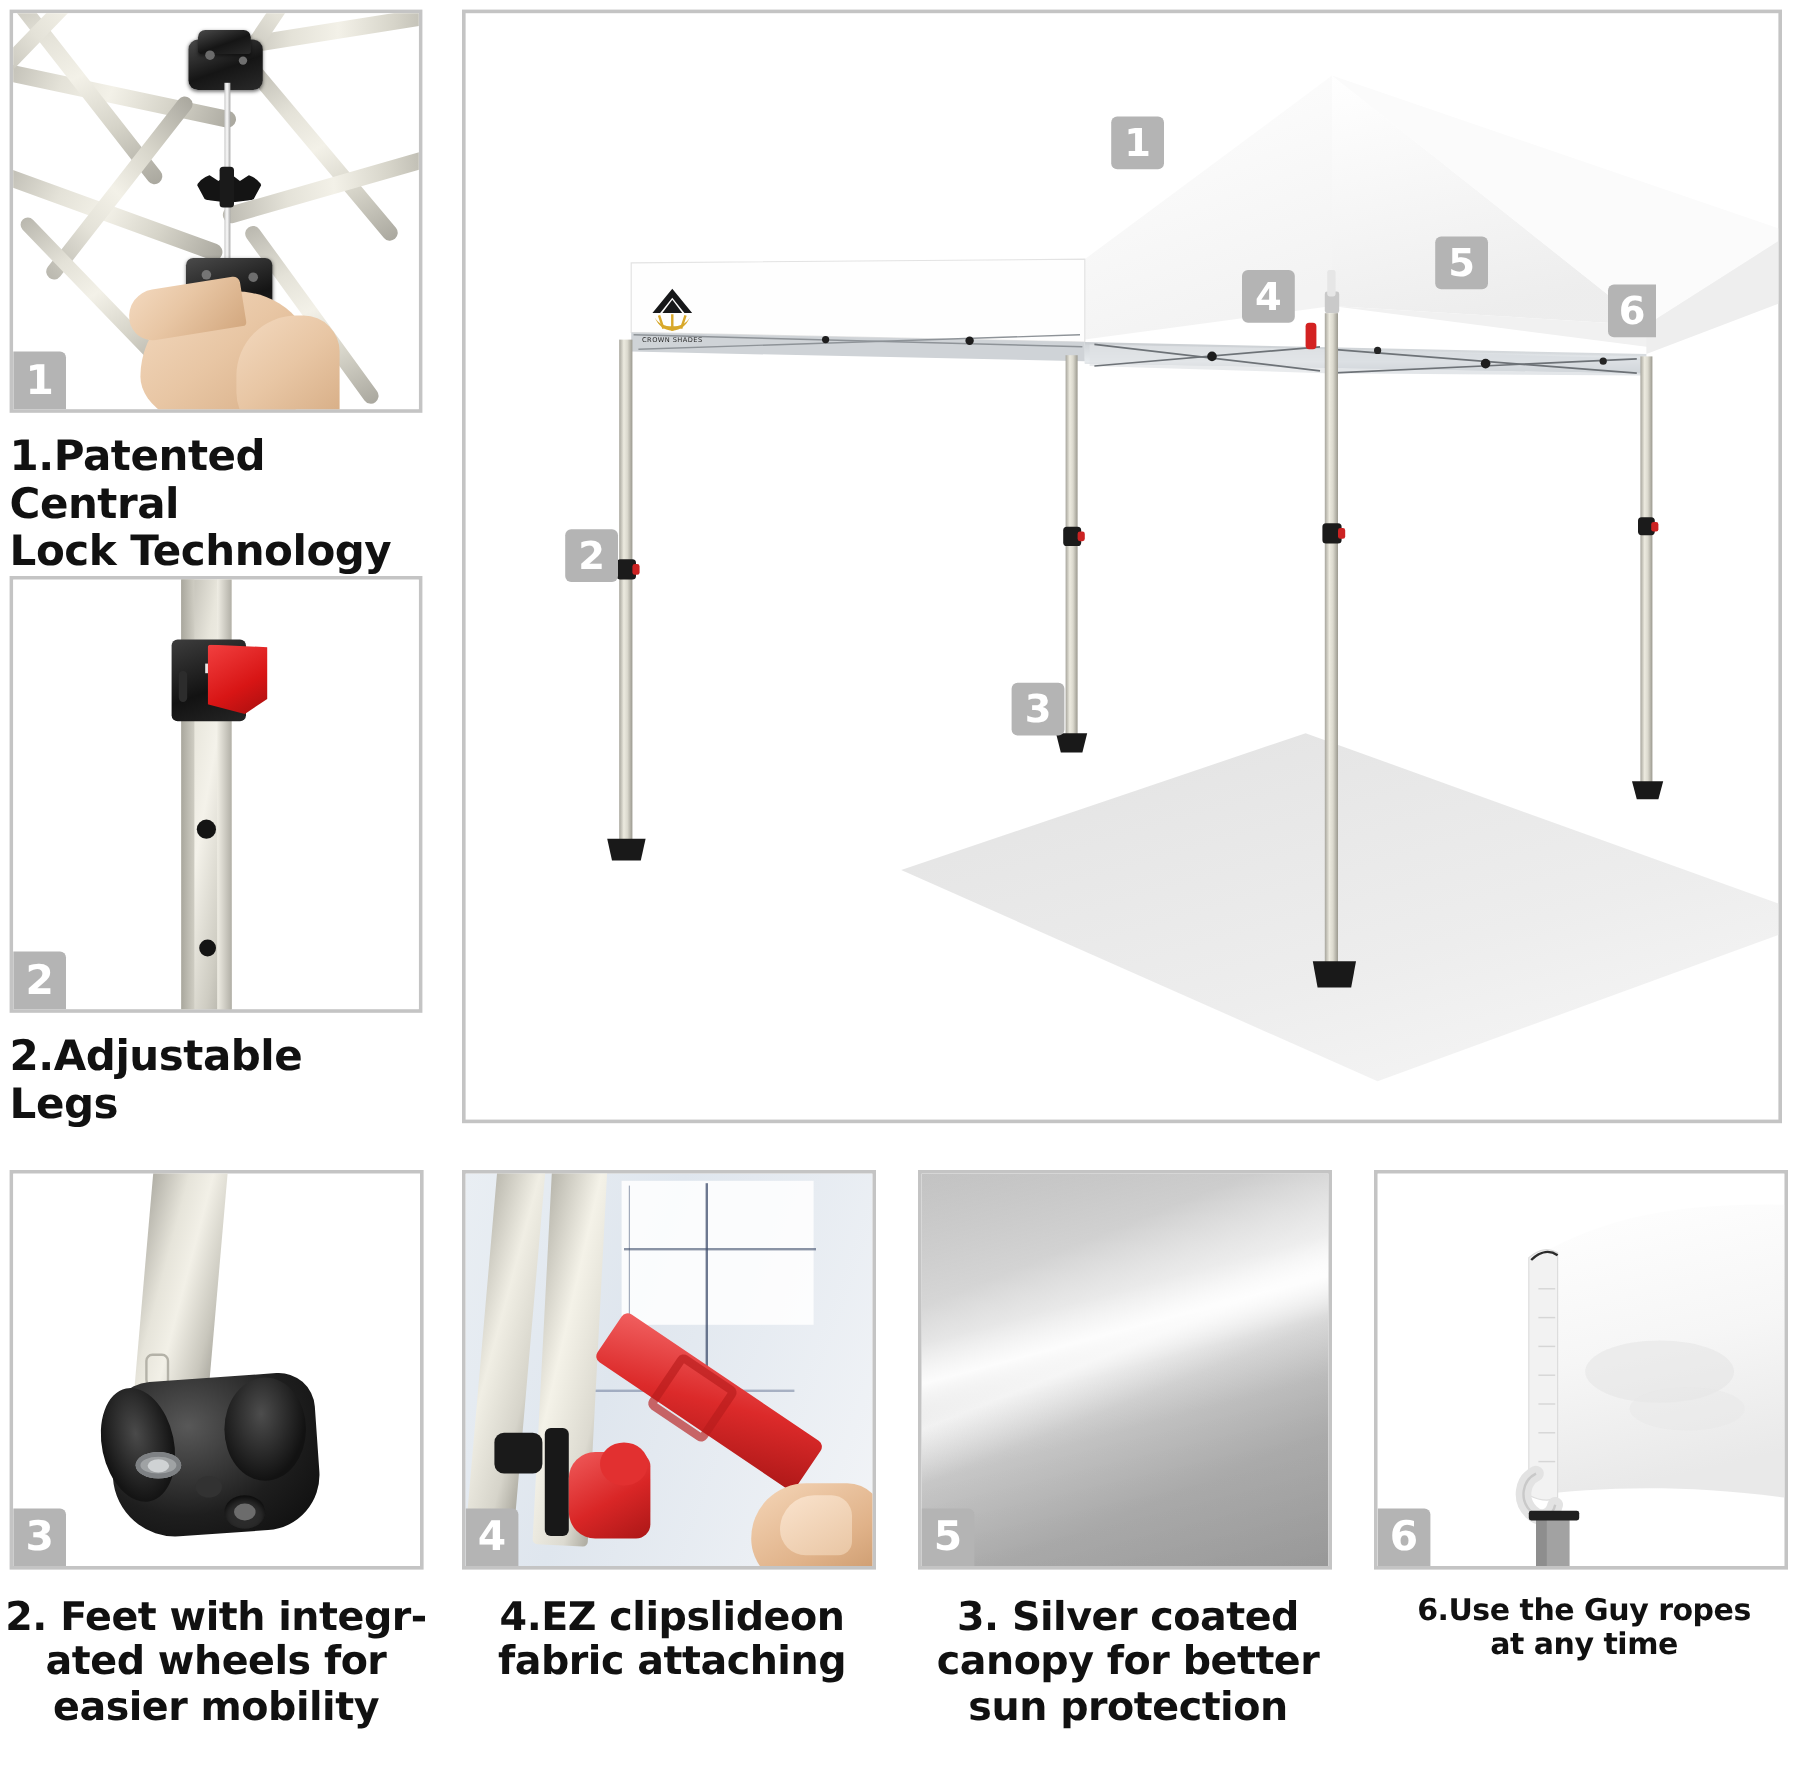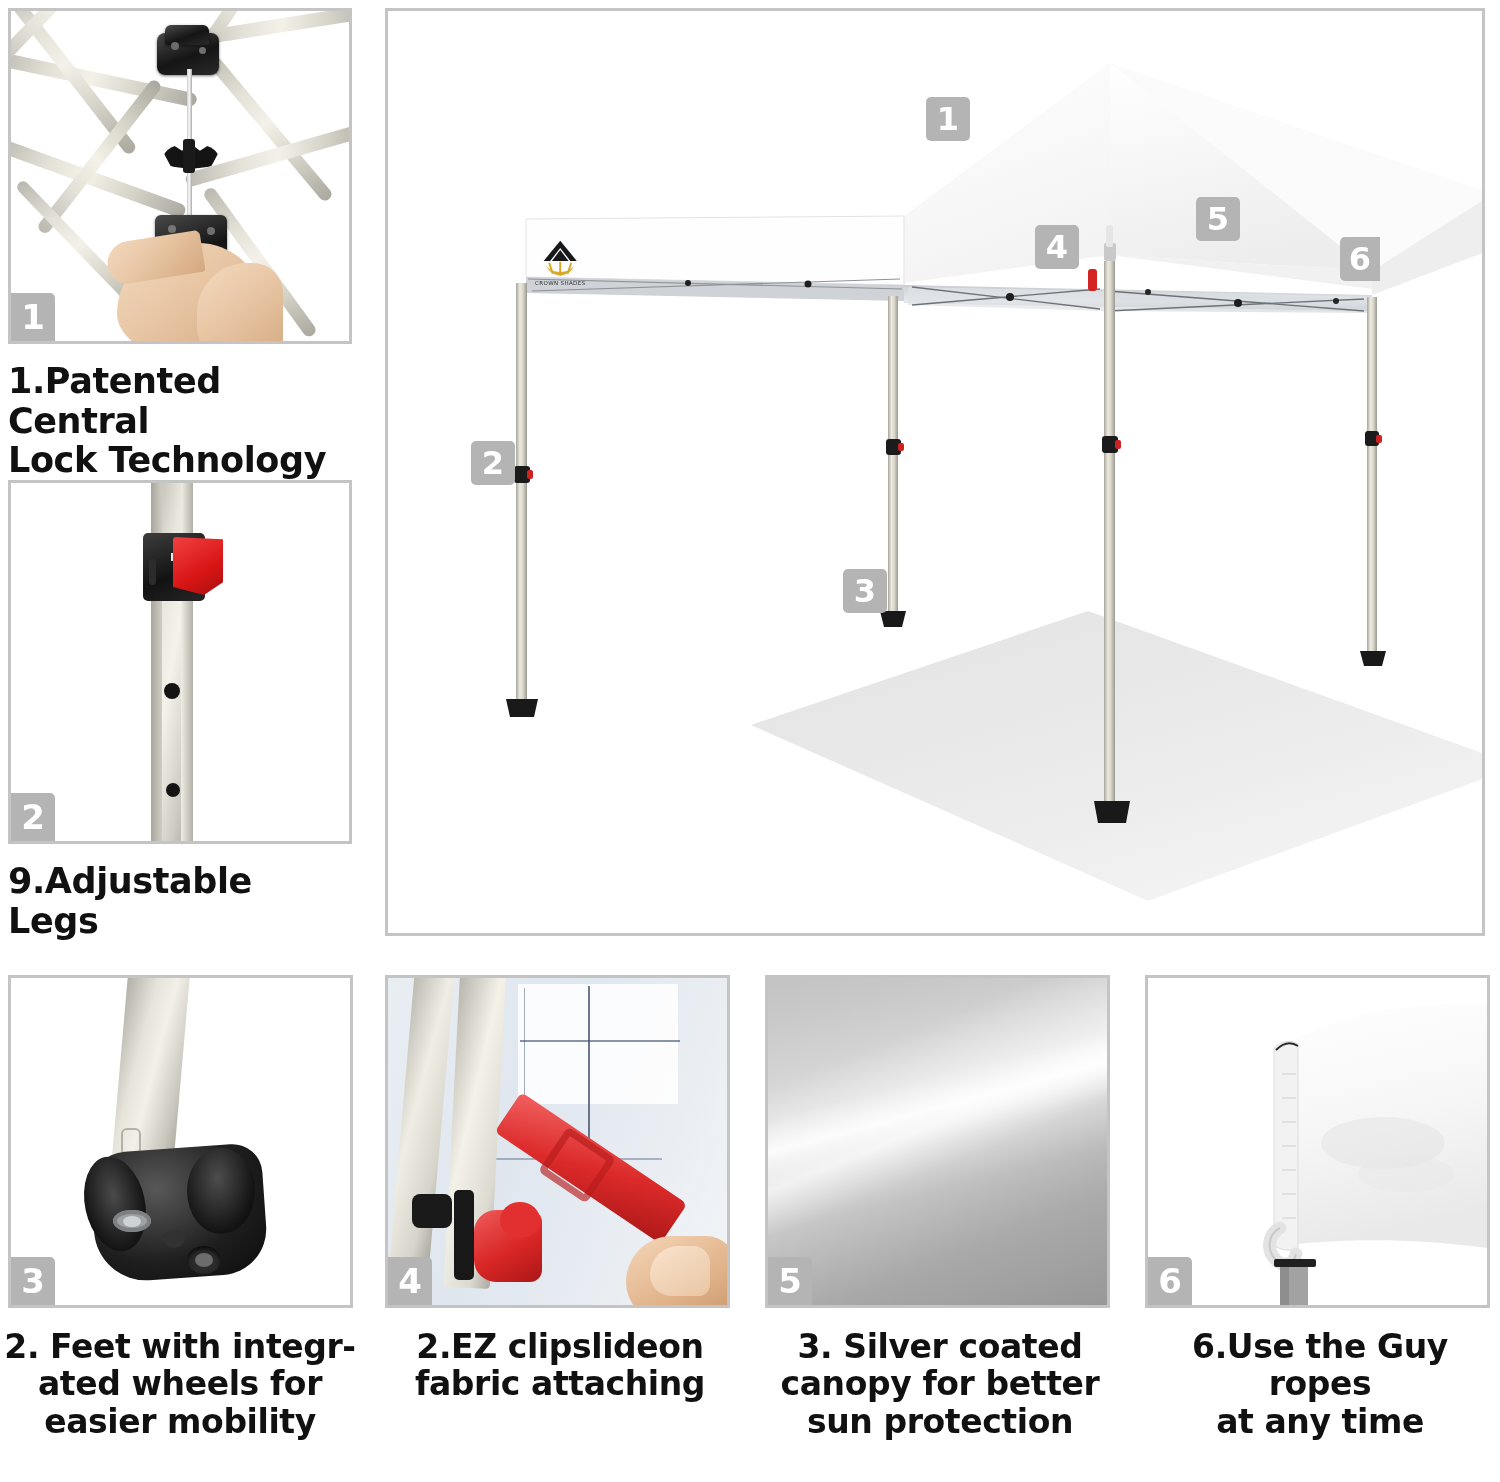"9.Adjustable Legs" div.cap { text: 9.Adjustable -> 2.Adjustable }
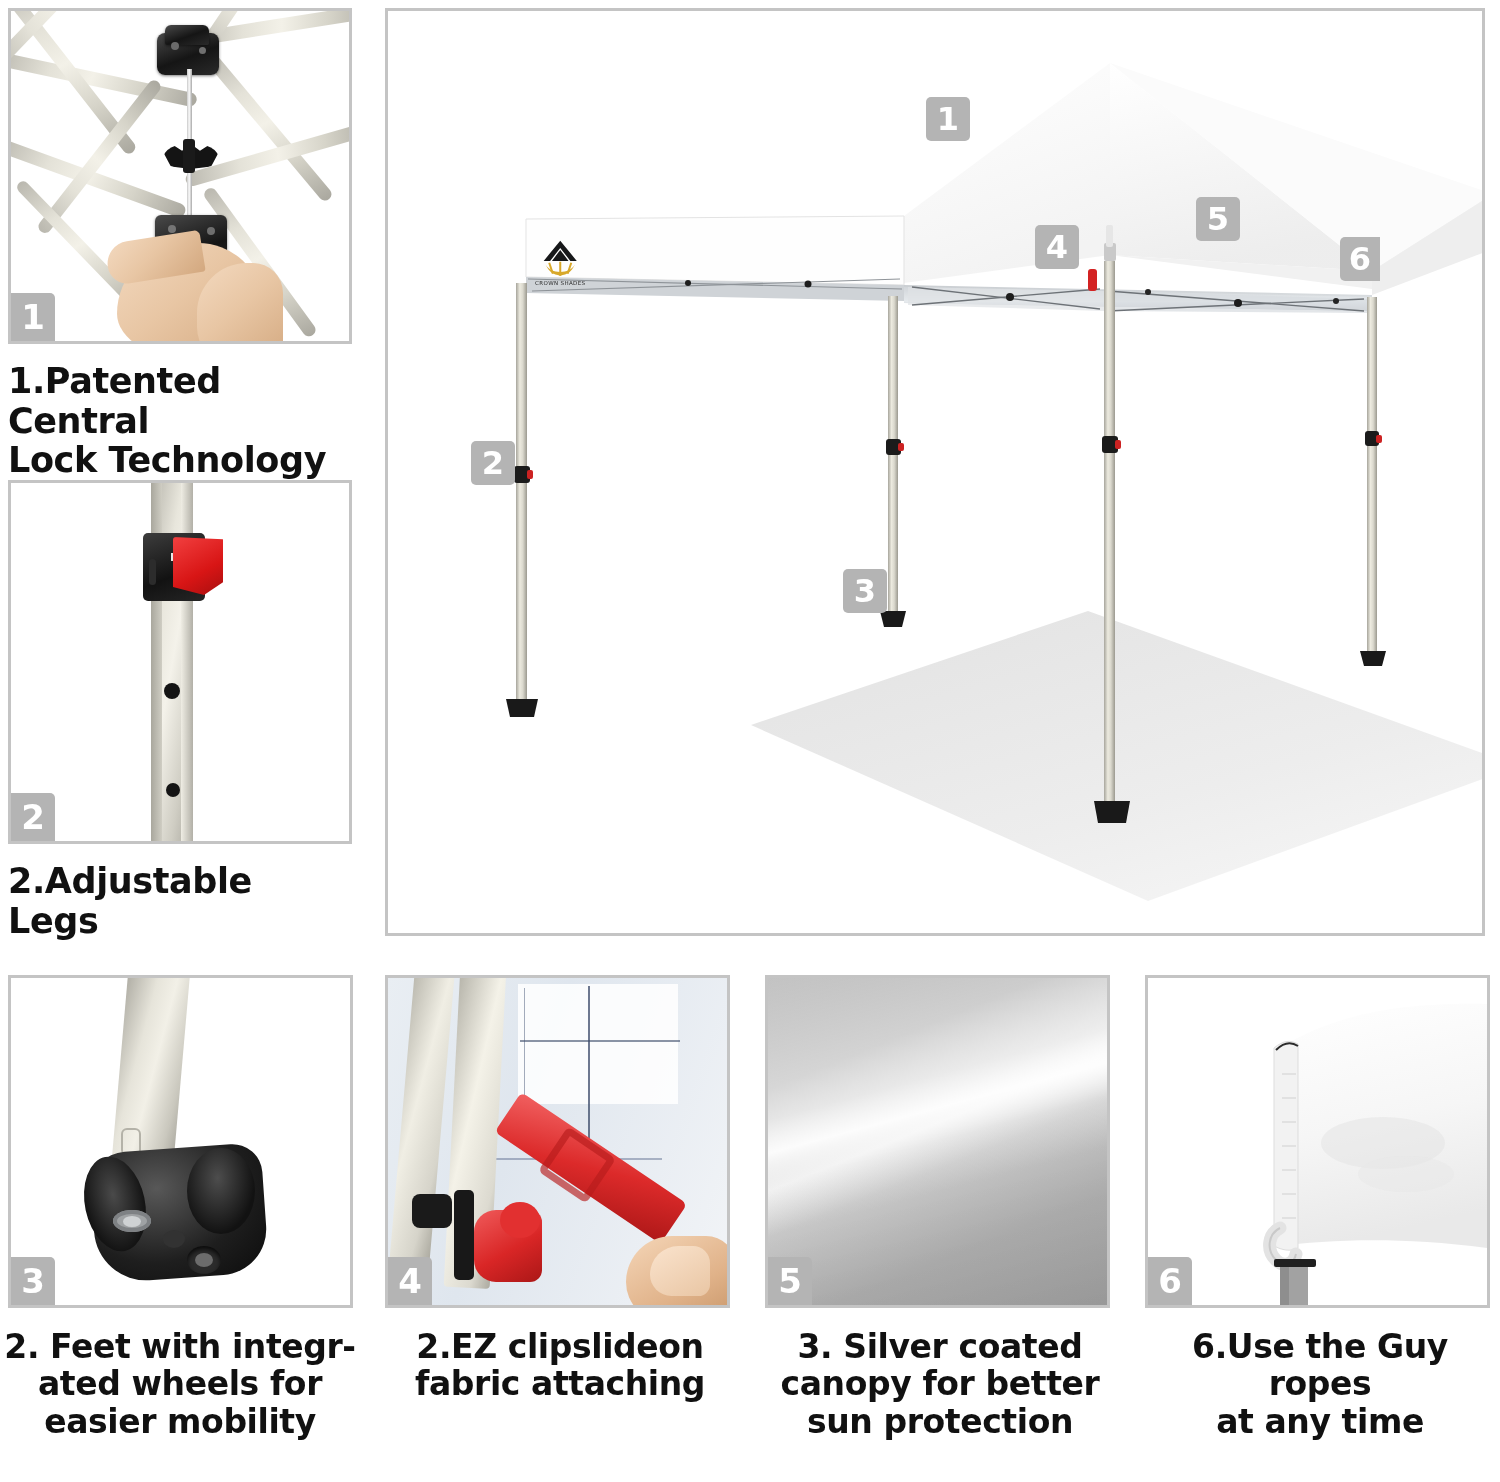"2.EZ clipslideon" div.cap { text: 2.EZ -> 4.EZ }
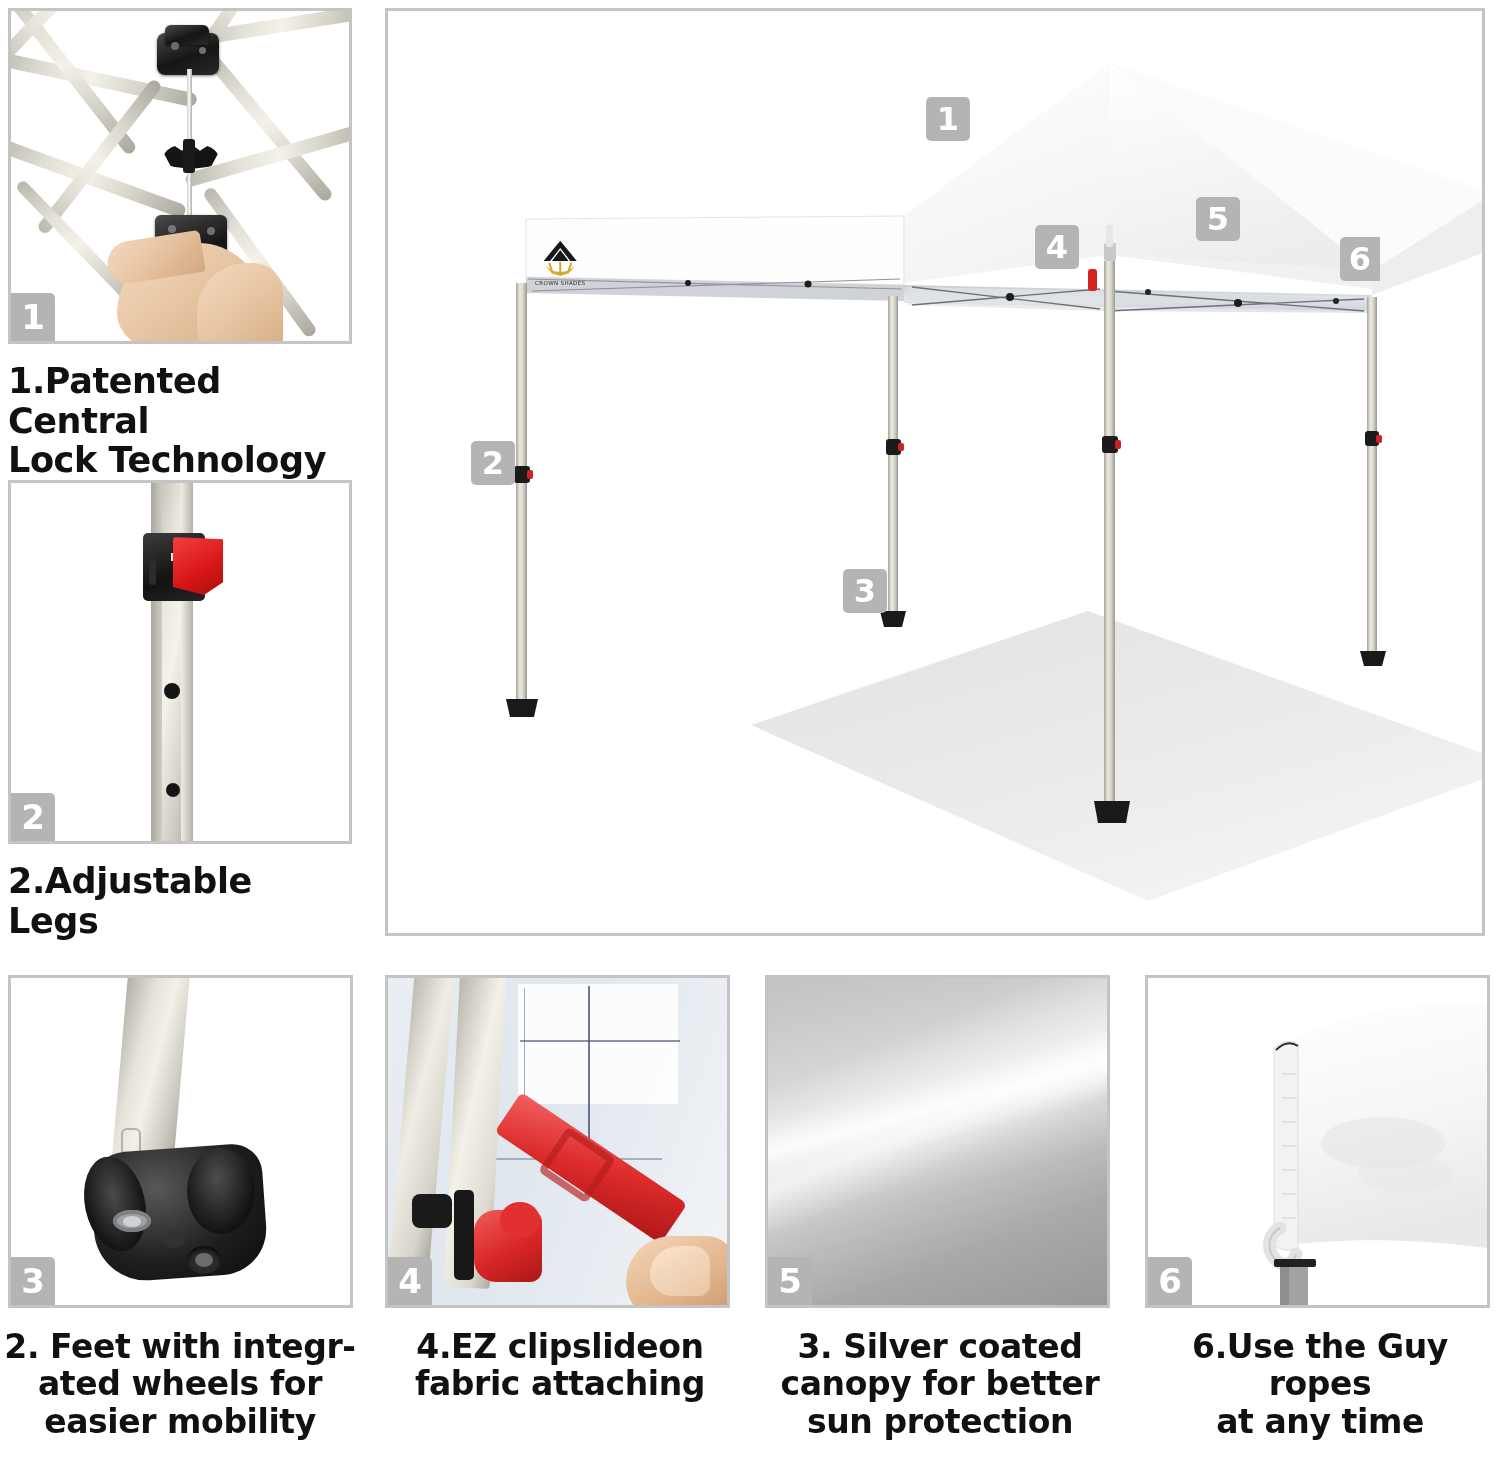"6.Use the Guy ropes" div.cap { font-size: 33px -> 25px }
